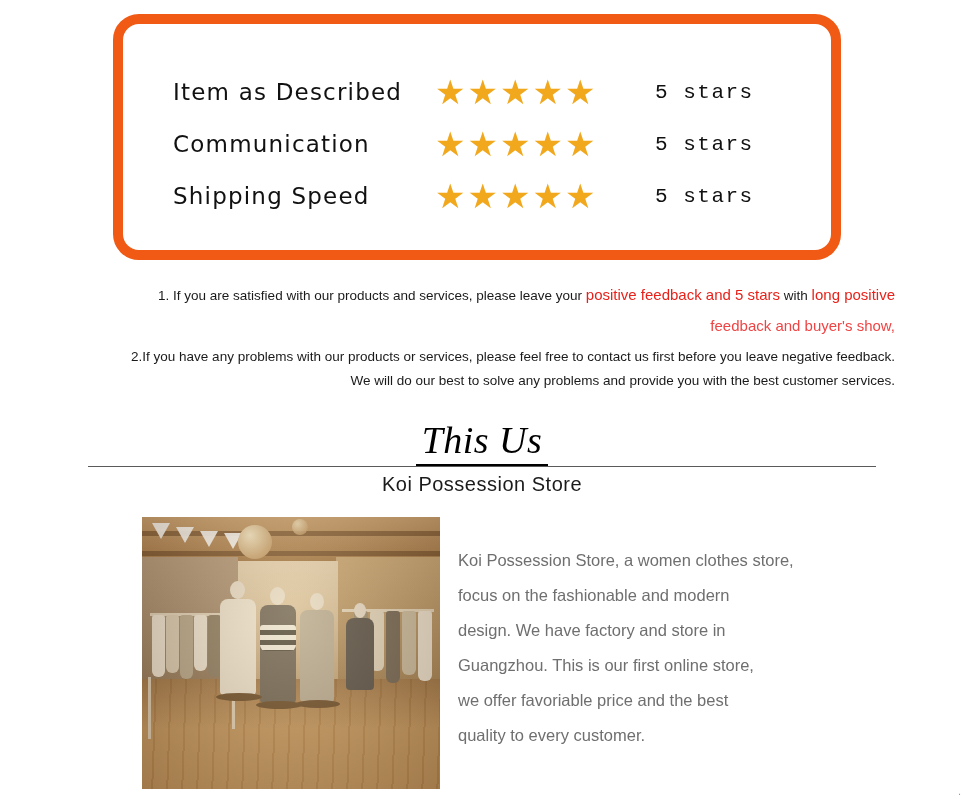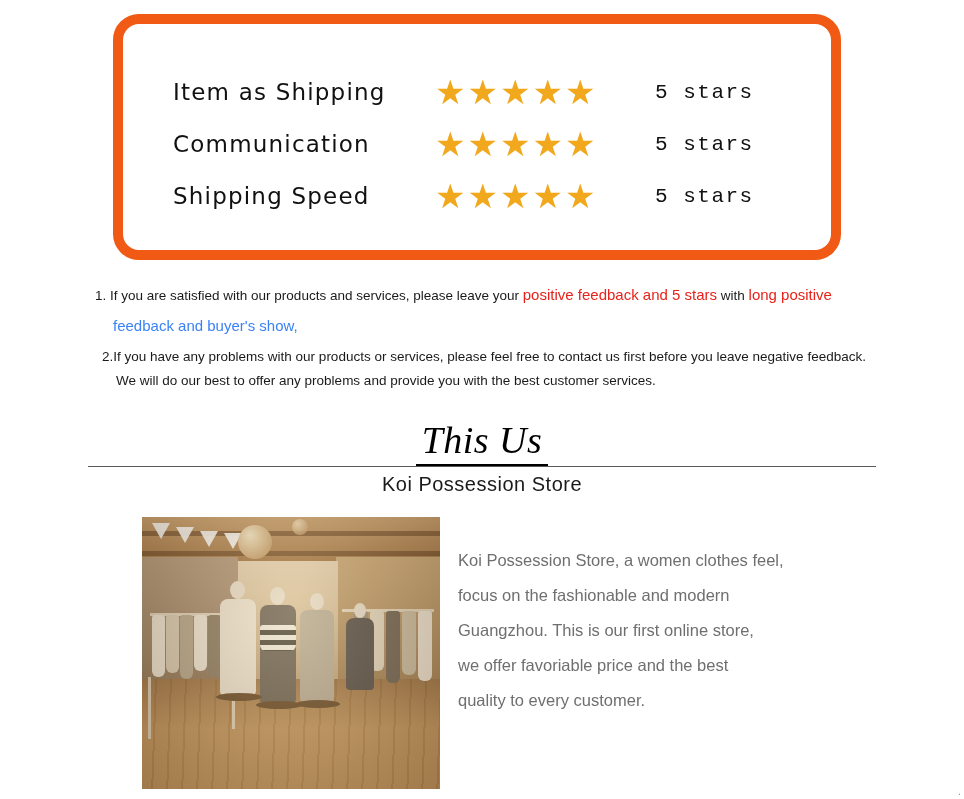"Item as Shipping" div.rating-label { text: Shipping -> Described }
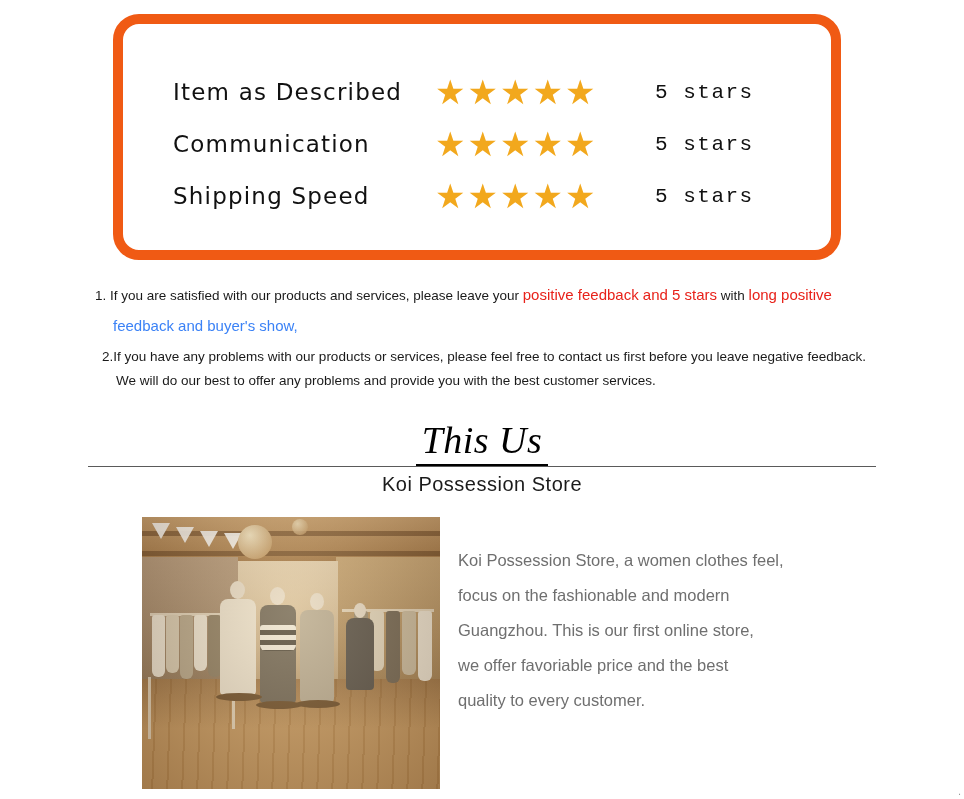"1. If you are satisfied" .notes { text-align: none -> right }
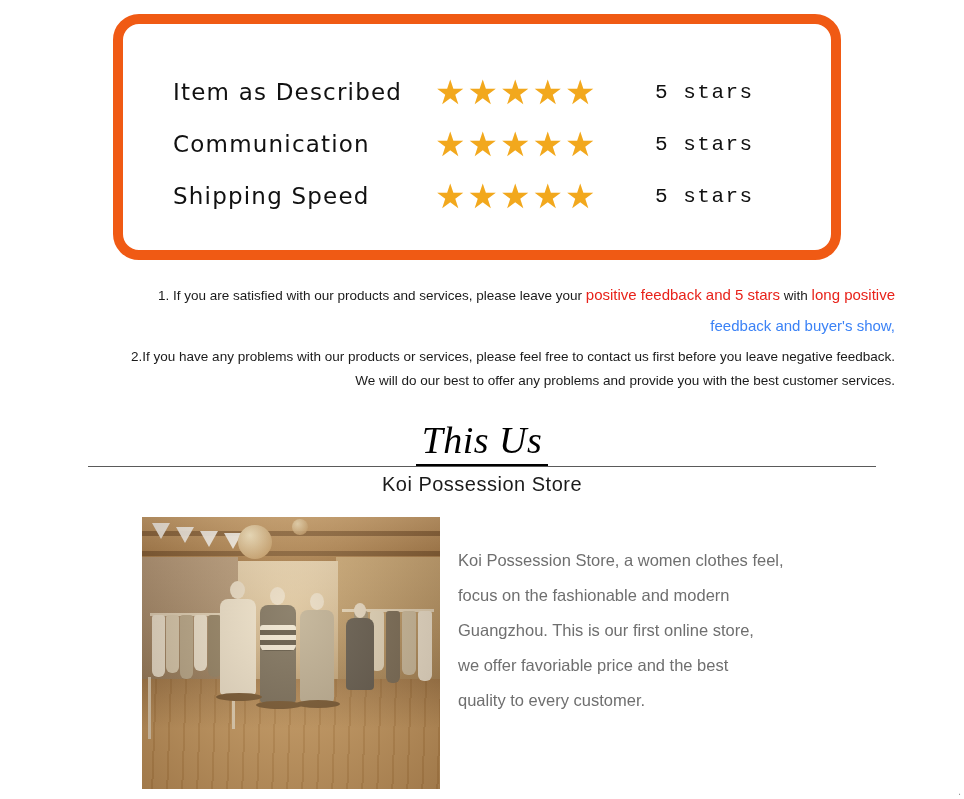"feedback and buyer's show," .note-cont { color: #3b82f6 -> #ef4444 }
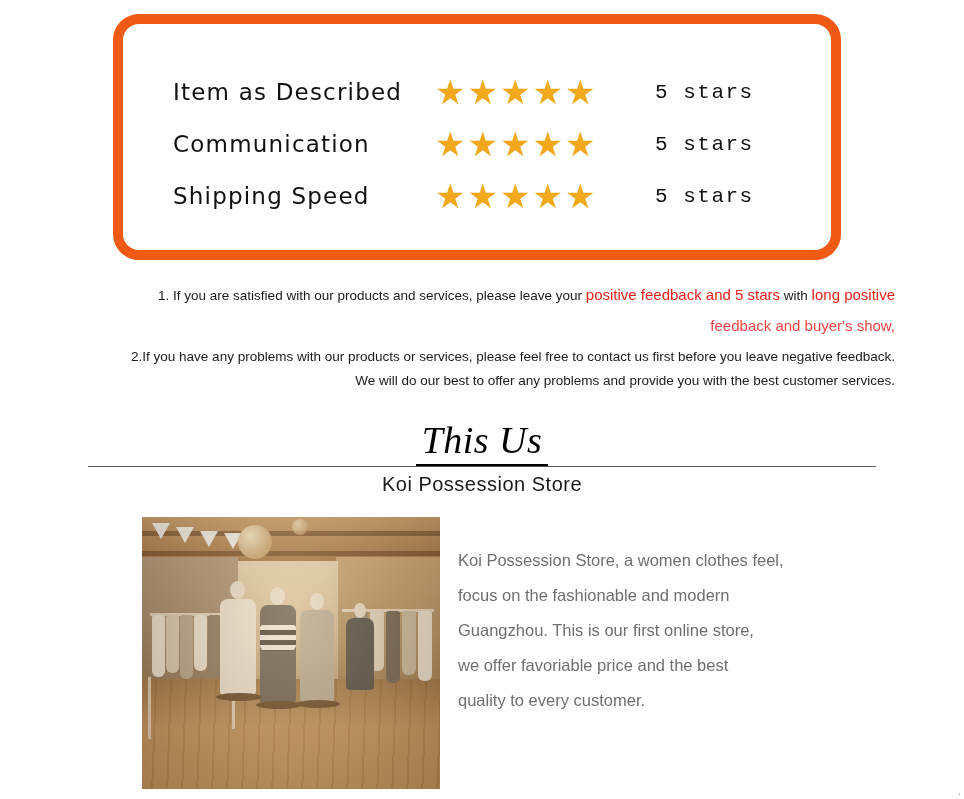"We will do our best" span.note-2-second { text: offer -> solve }
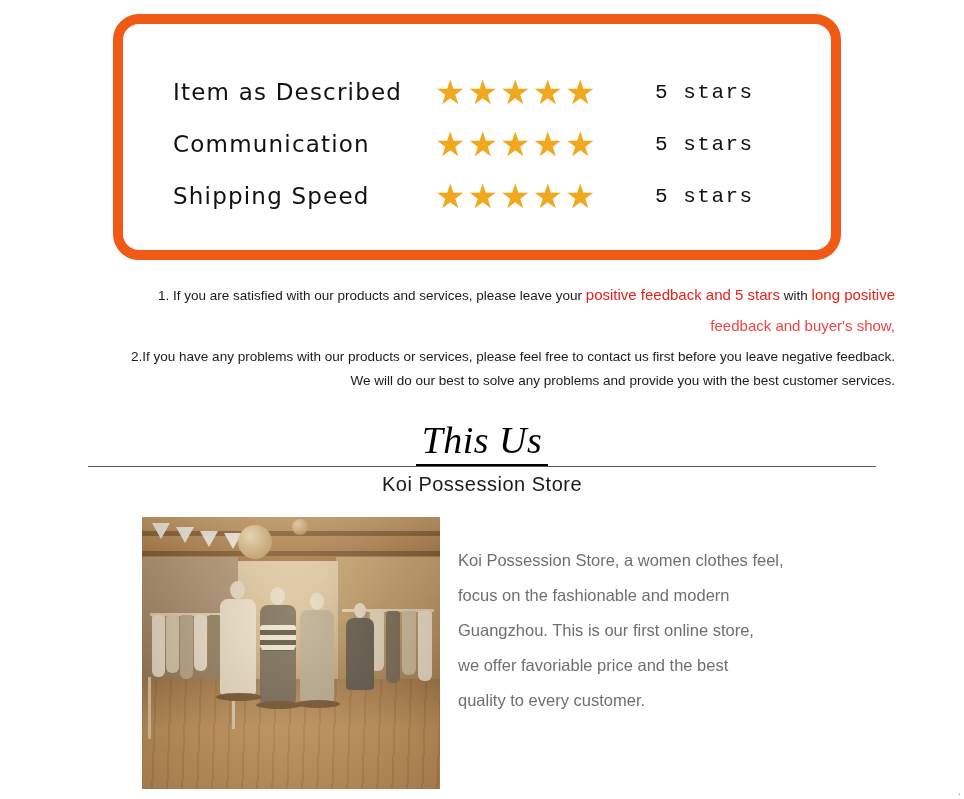"Koi Possession Store, a women" p { text: feel -> store }
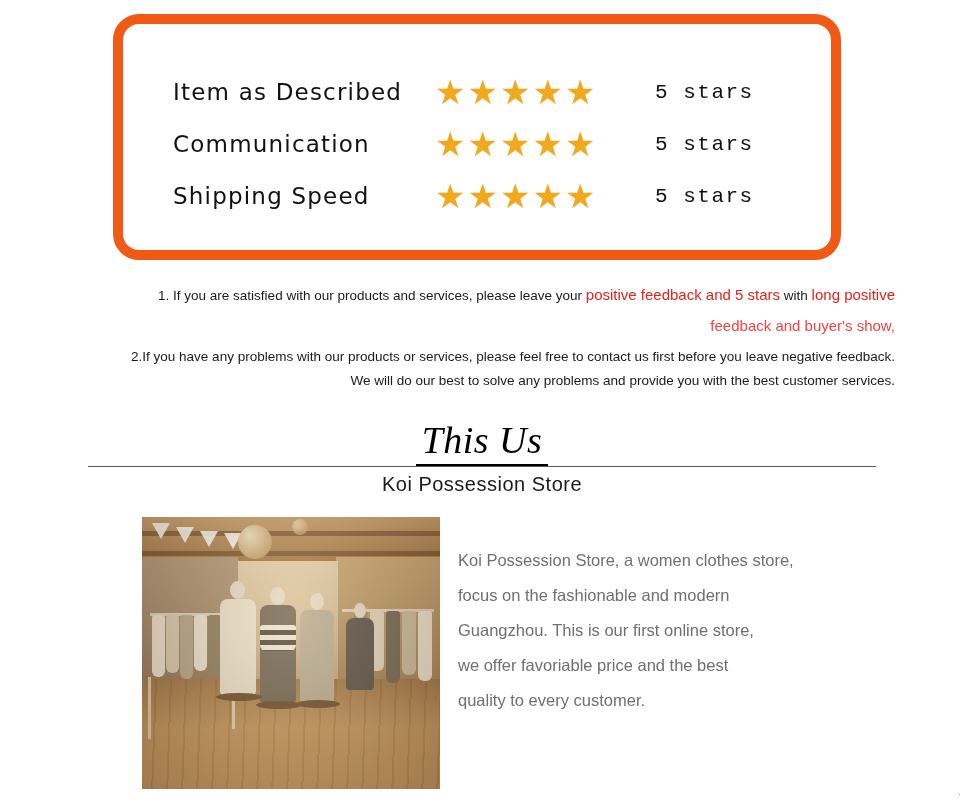"design. We have factory and" p { html: none -> <p>design. We have factory and store in</p> }
